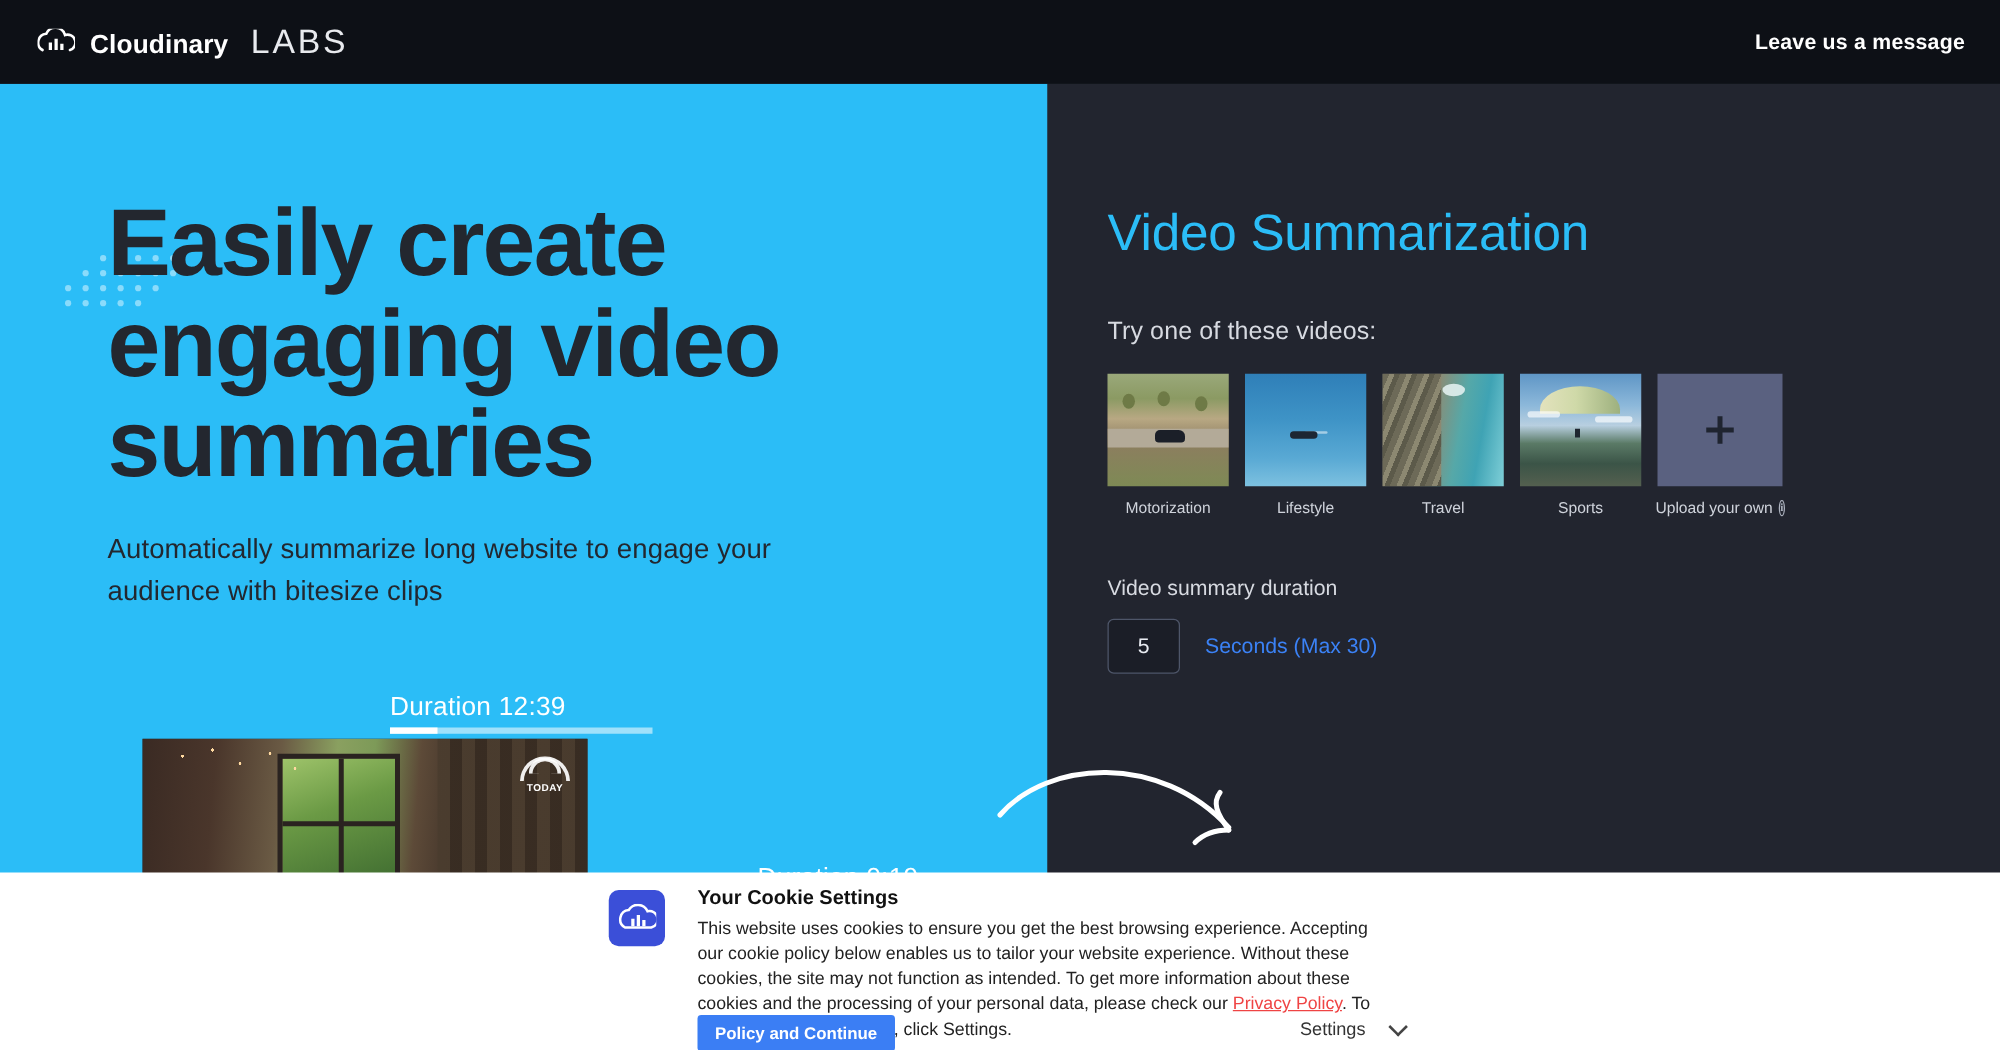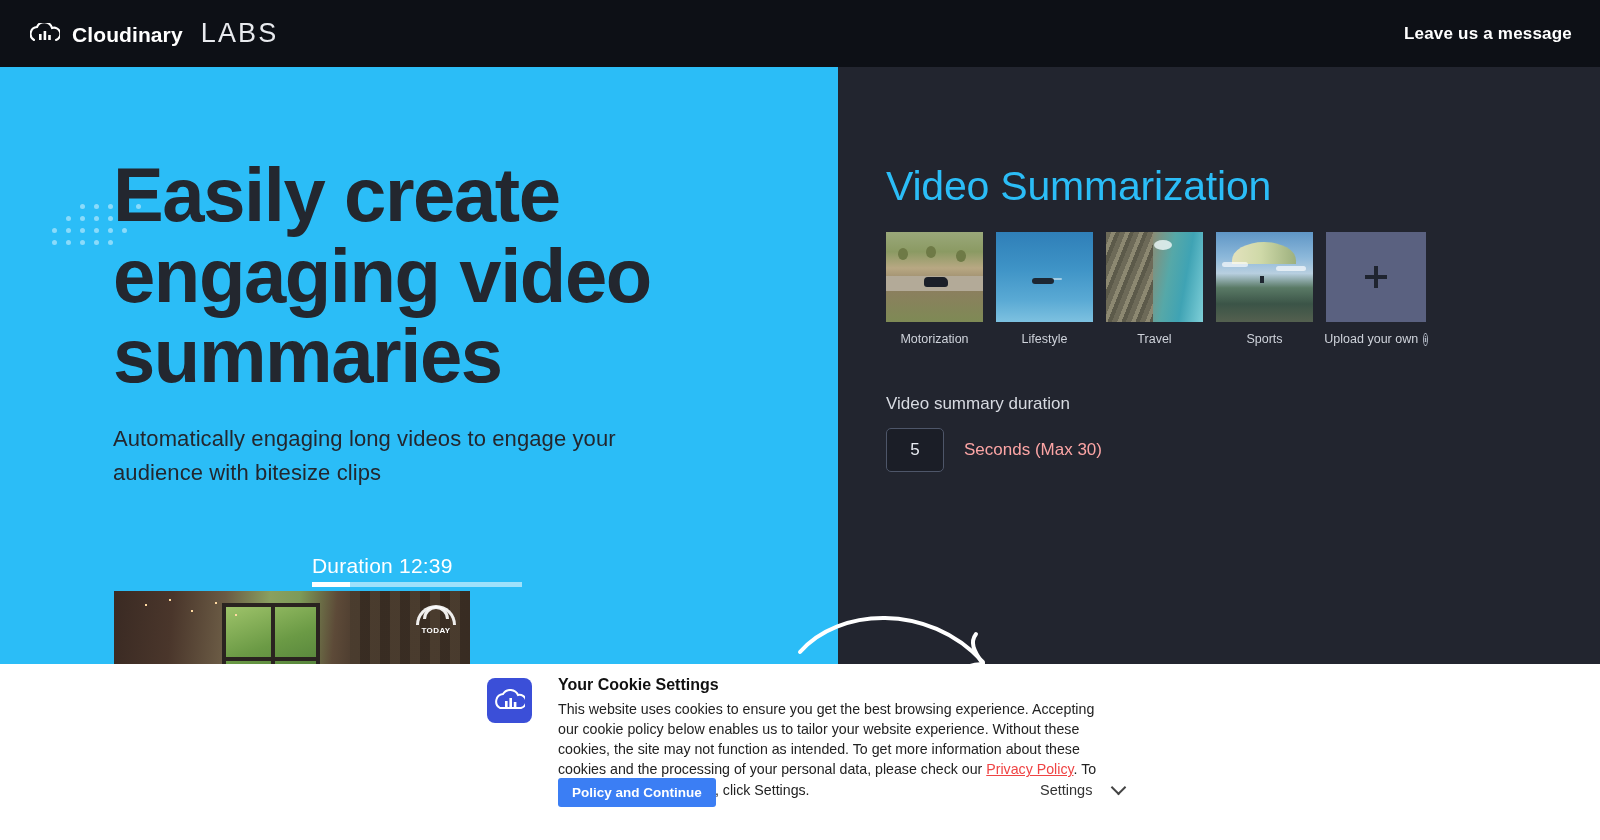"Easily create engaging video summaries" .hero-inner { padding: 88px 0 0 113px -> 88px 0 0 86px }
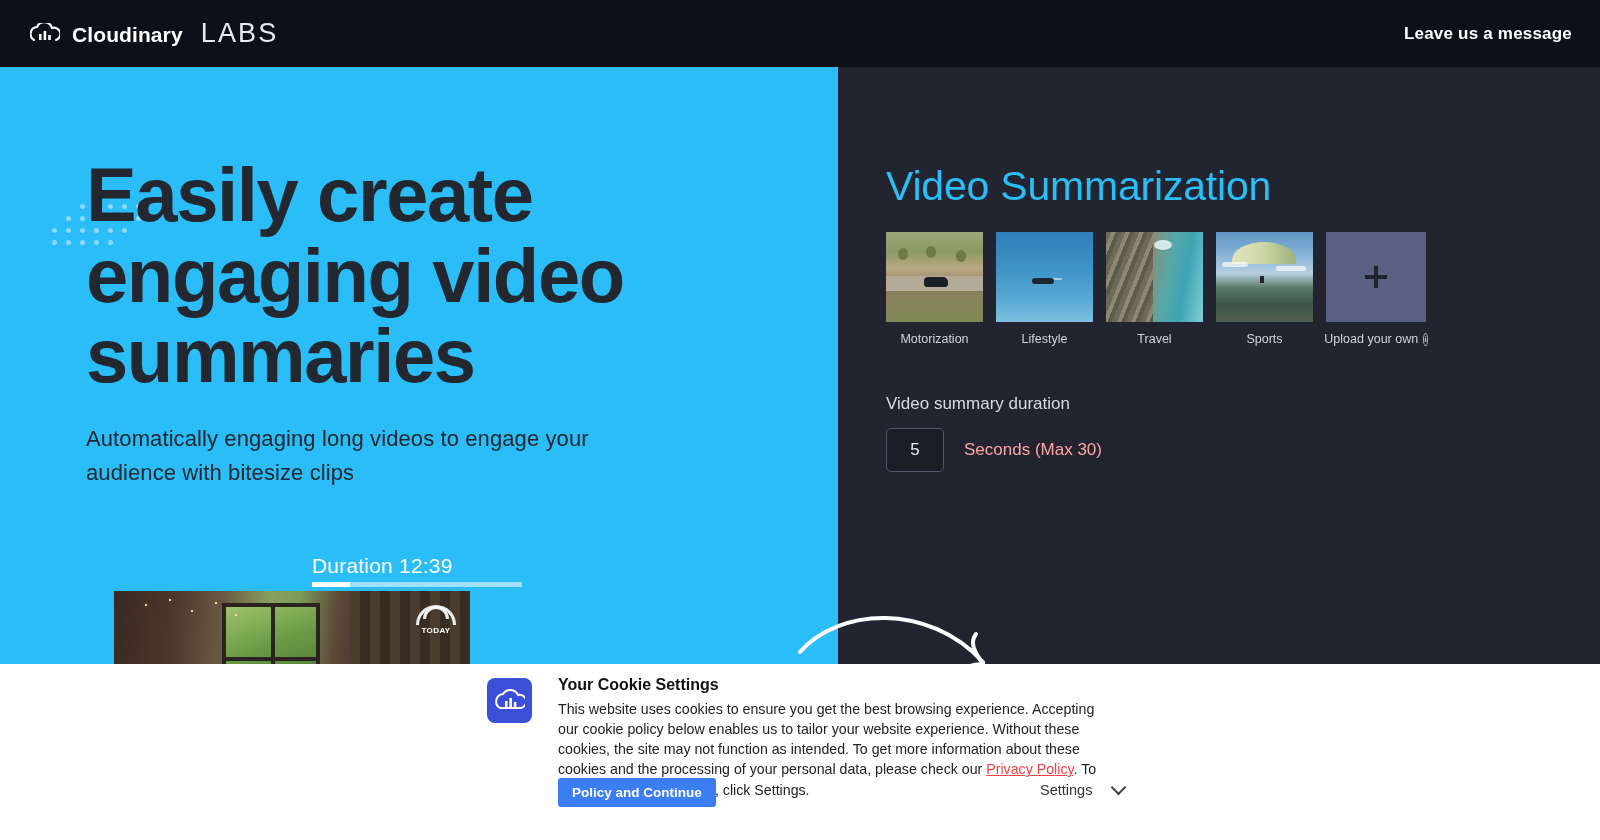"Try one of these videos:" div.panel-sub { html: none -> <div>Try one of these videos:</div> }
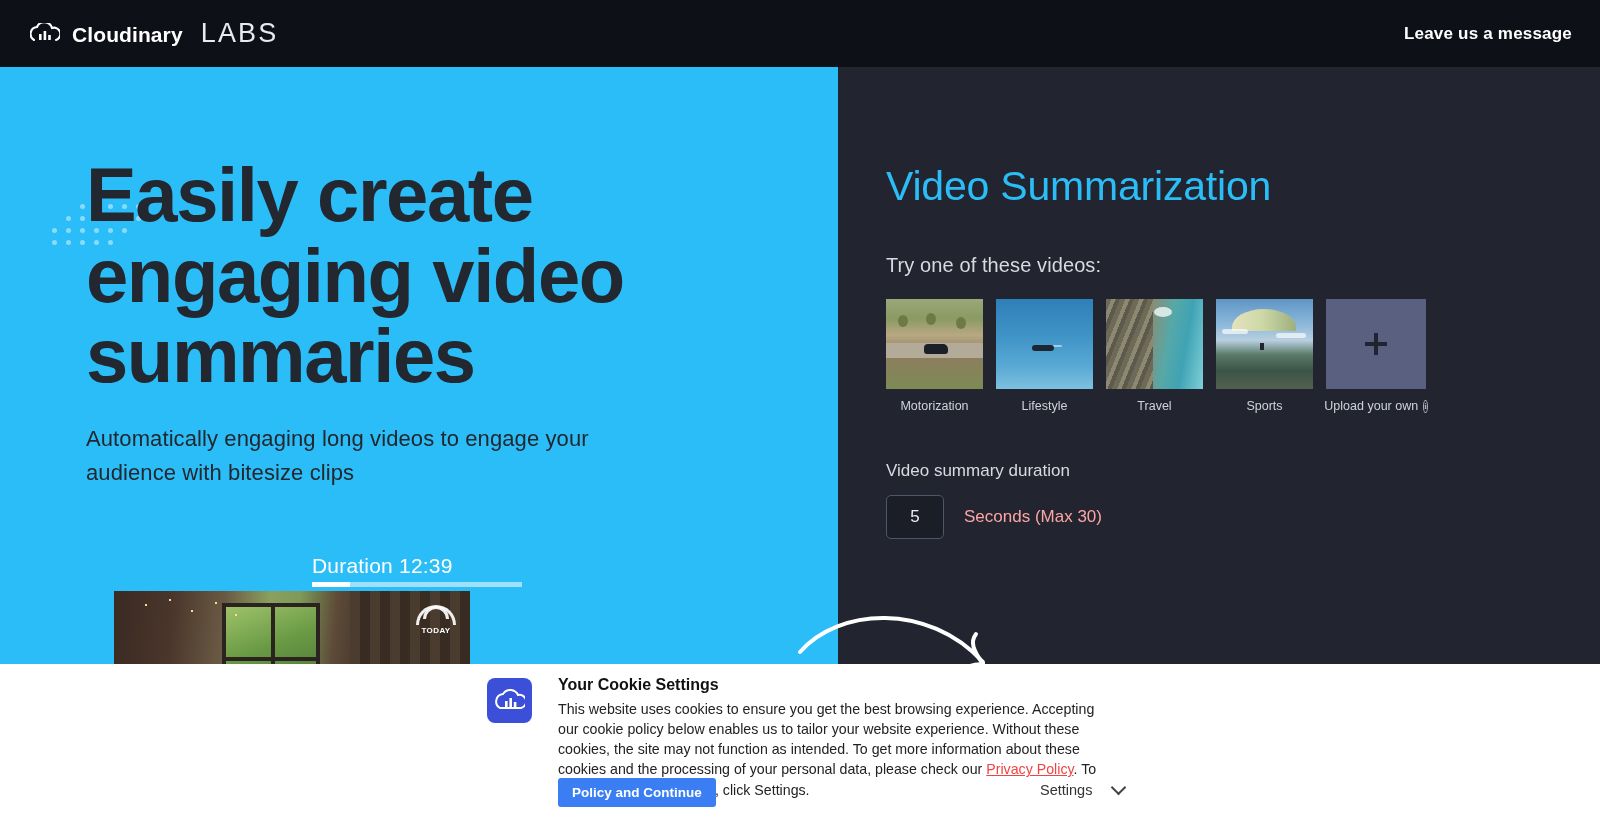"Automatically engaging long videos to" p.subhead { text: engaging long videos -> summarize long website }
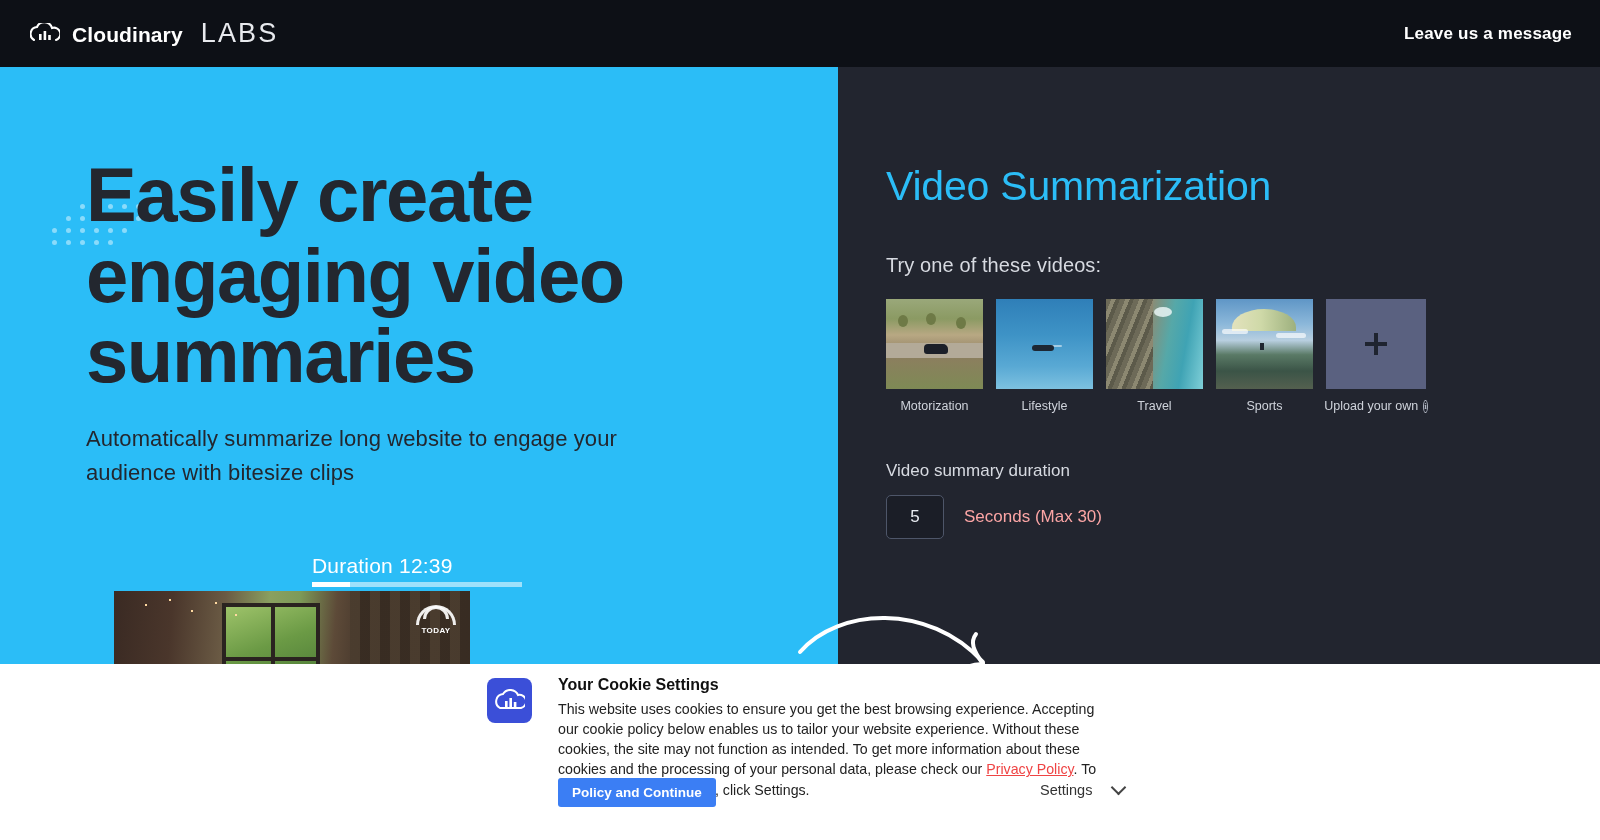"Seconds (Max 30)" .dur-unit { color: #fca5a5 -> #3b82f6 }
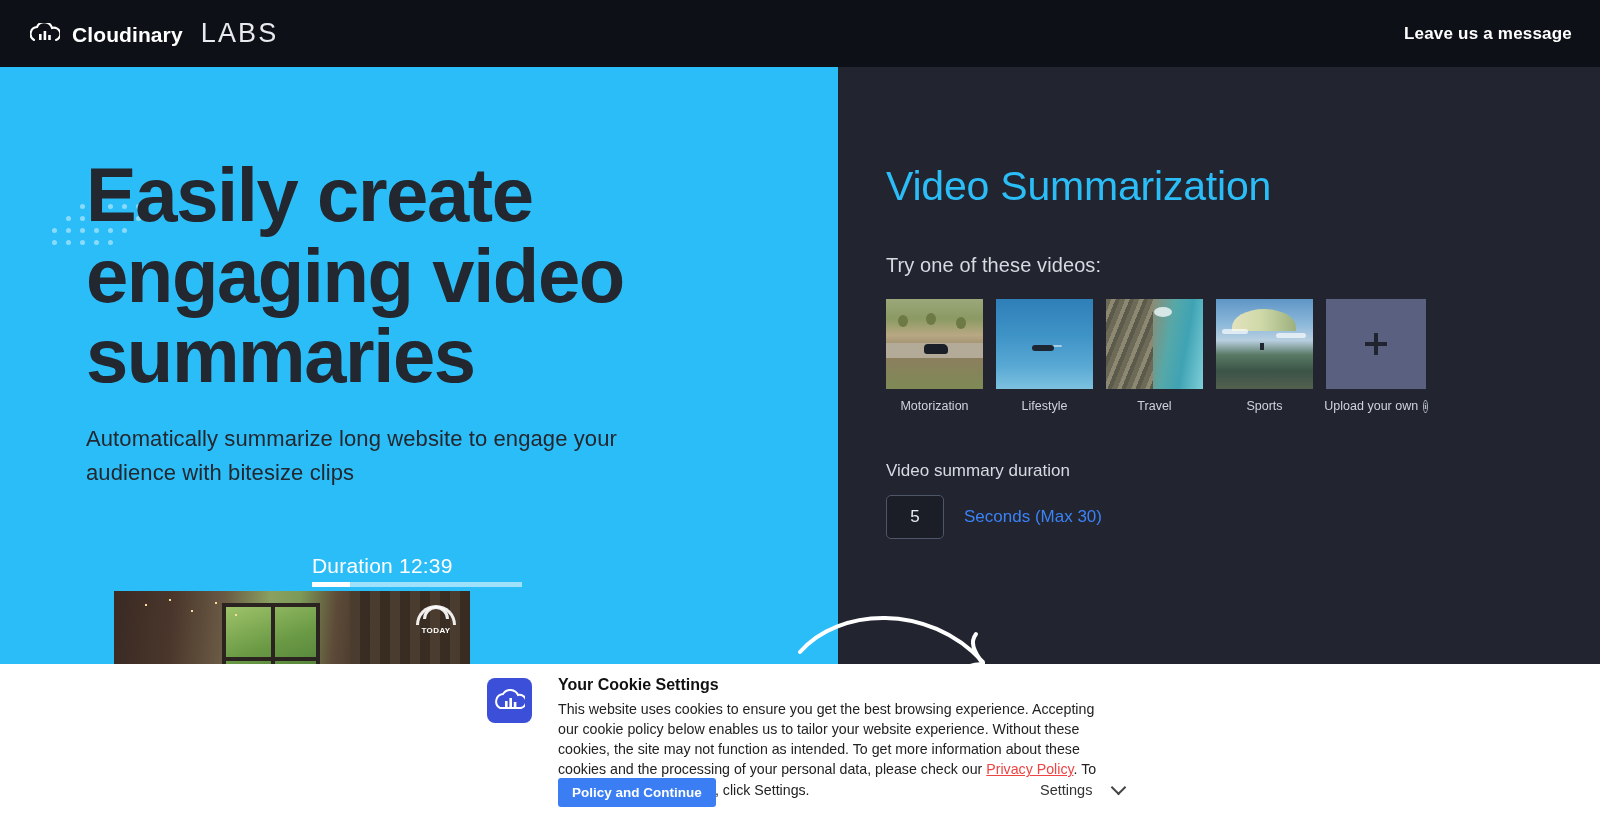"Your Cookie Settings" .cookie { height: 176px -> 142px }
